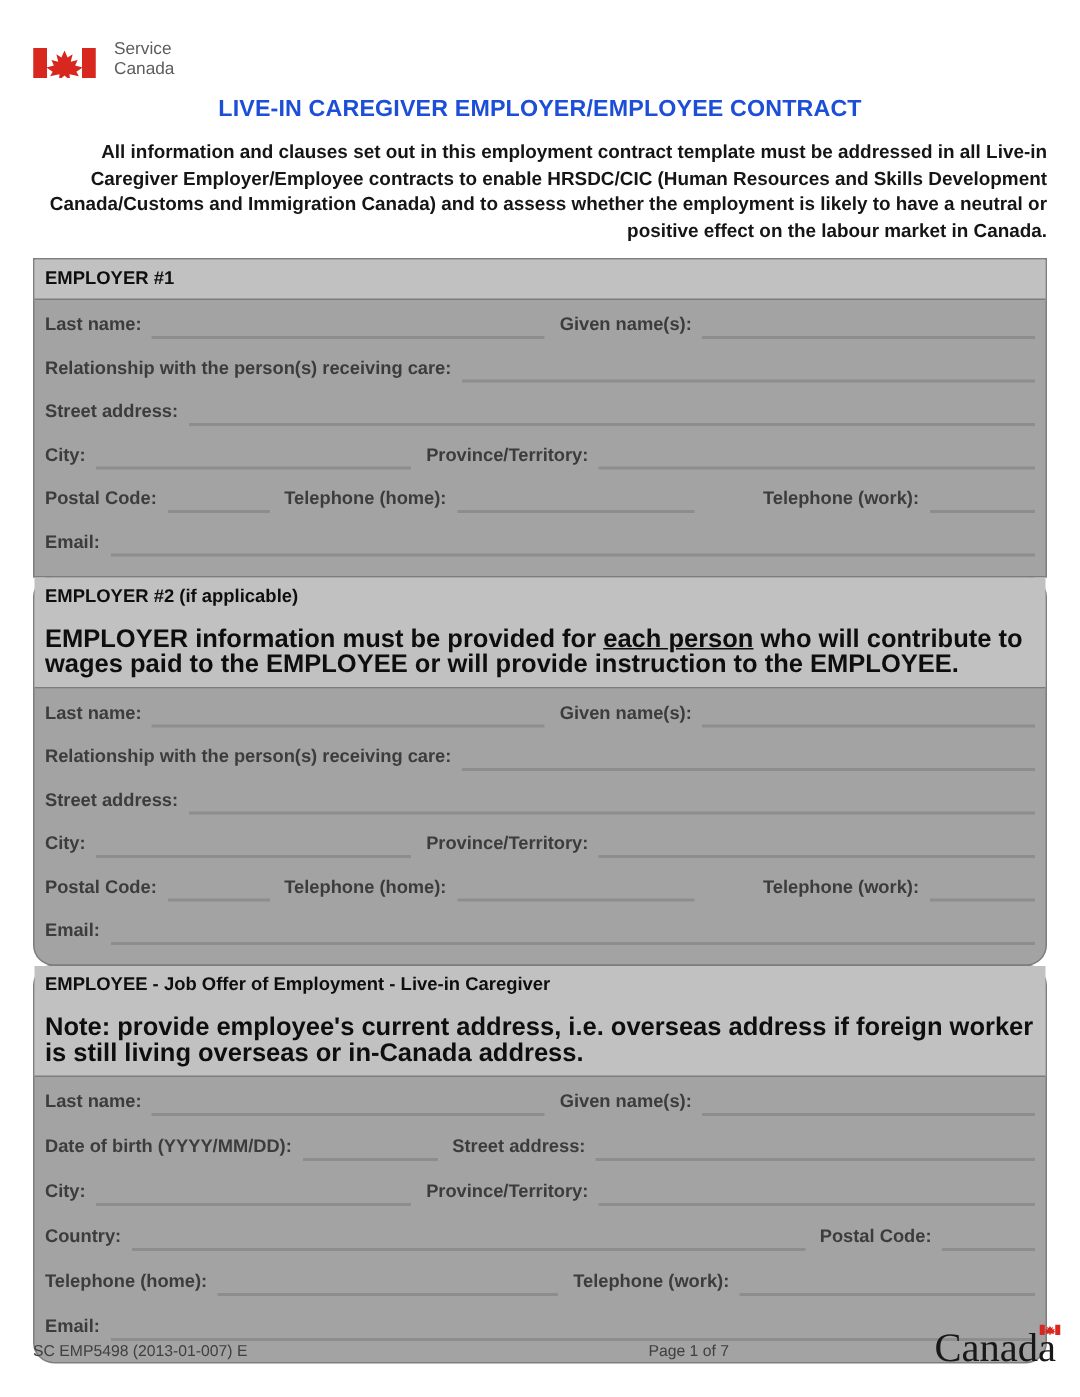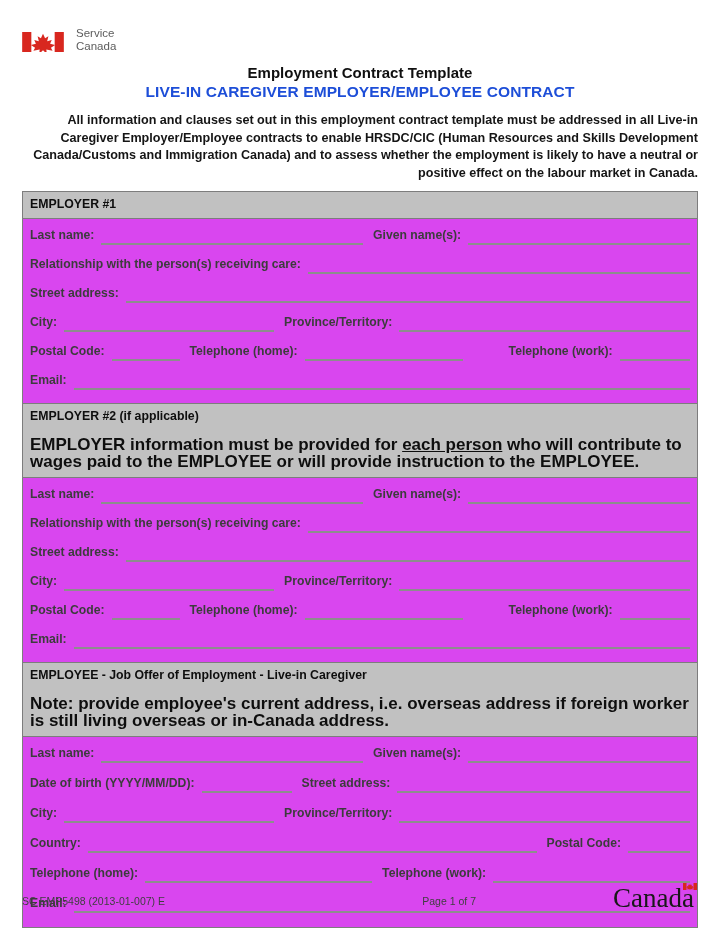"Employment Contract Template" div.title1 { html: <div>Employment Contract Template</div> -> none }
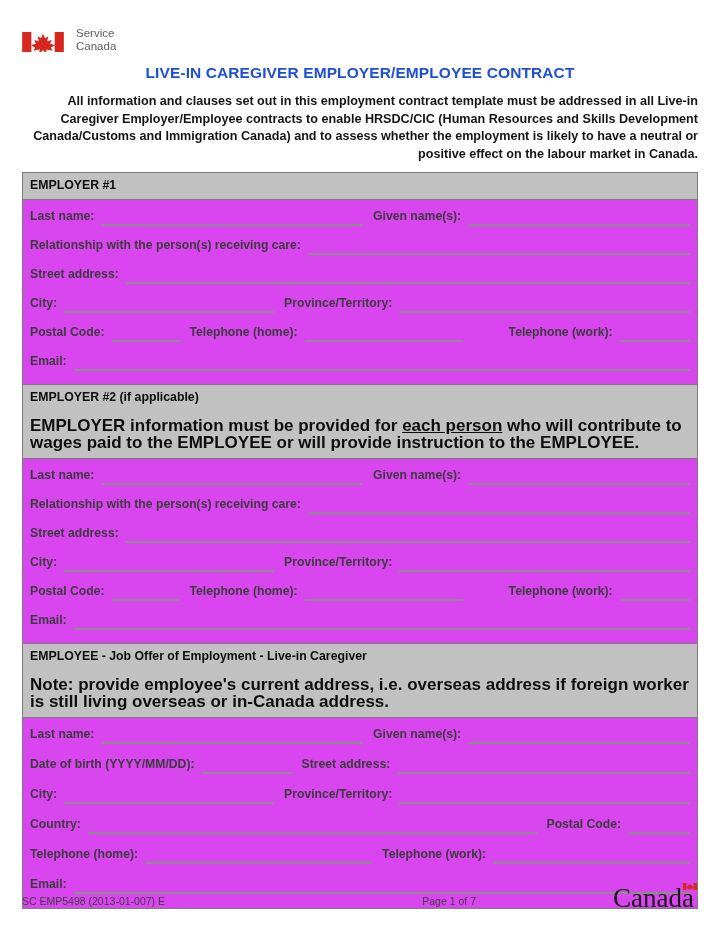"EMPLOYER #1" .section { background: #d946ef -> #a3a3a3 }
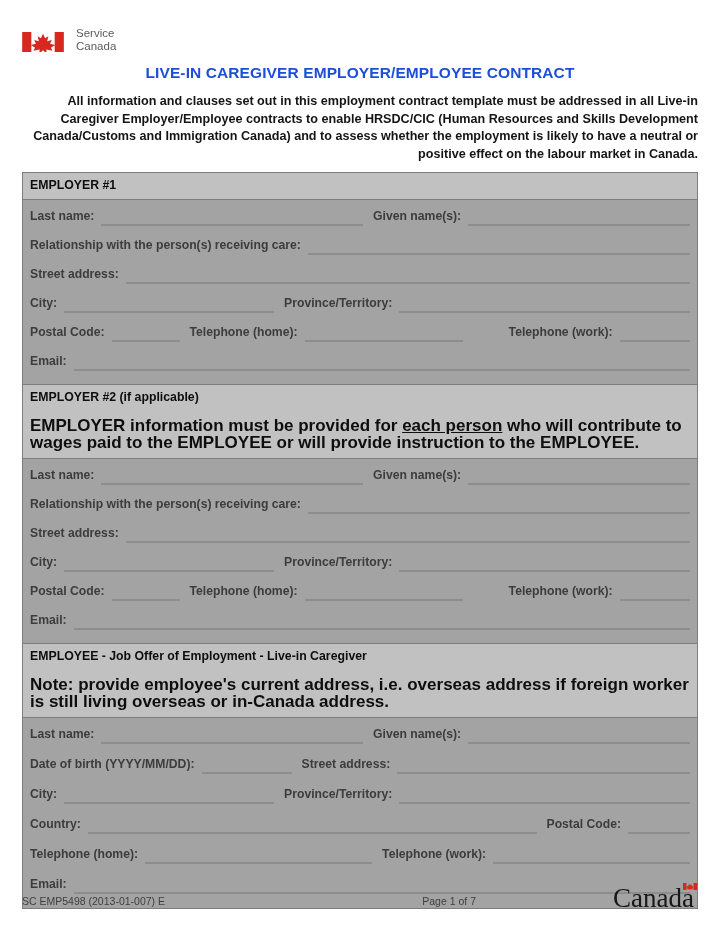"EMPLOYER #2 (if applicable)" .section + .section { border-radius: none -> 14px }
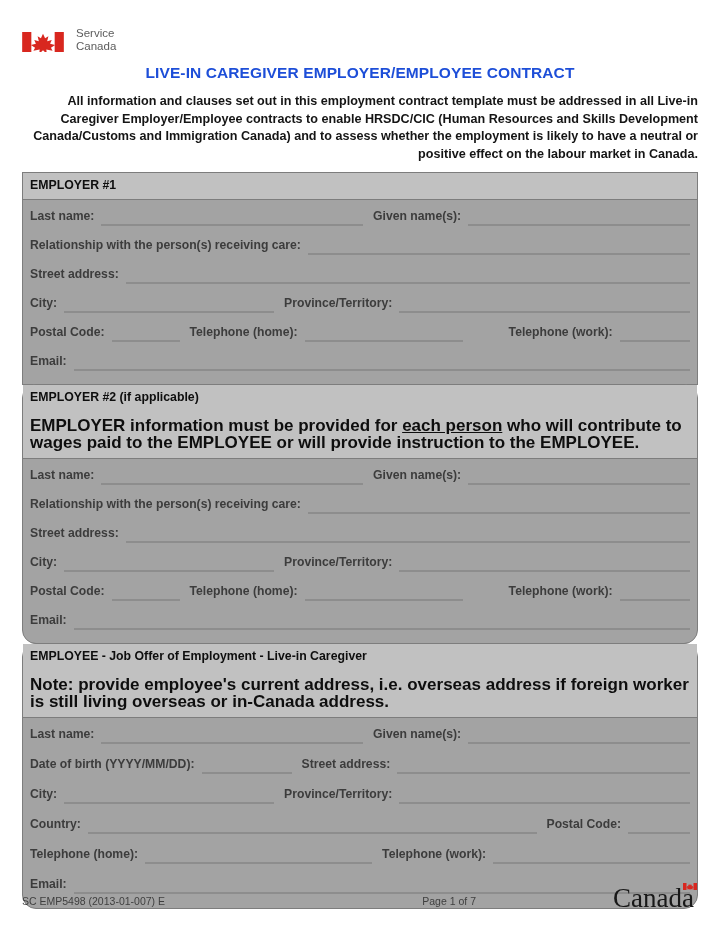"SC EMP5498 (2013-01-007) E" .footer { right: 24px -> 14px }
